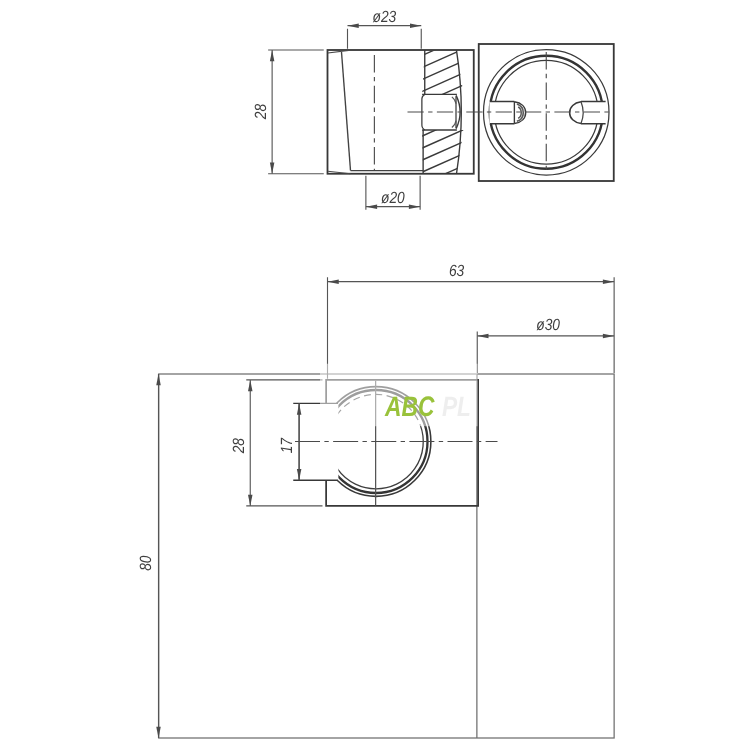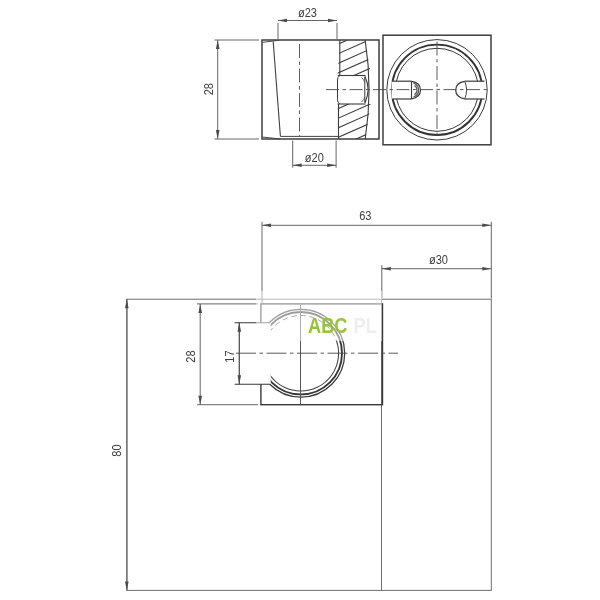"ø23" #page { font-style: none -> italic }
